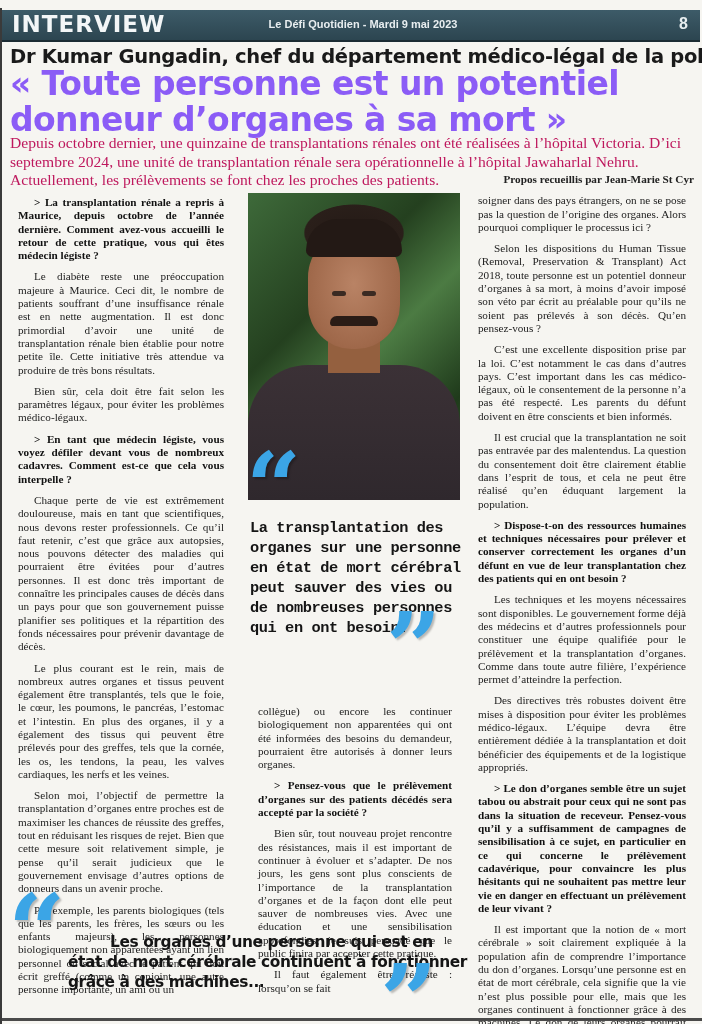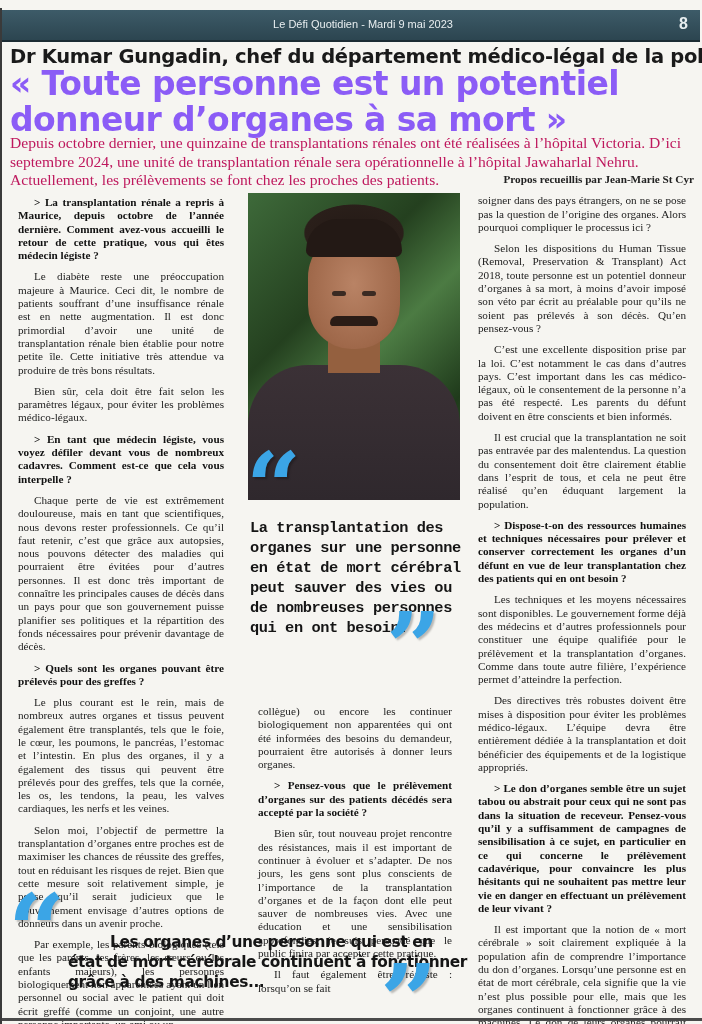"INTERVIEW" span.section { html: none -> <span>INTERVIEW</span> }
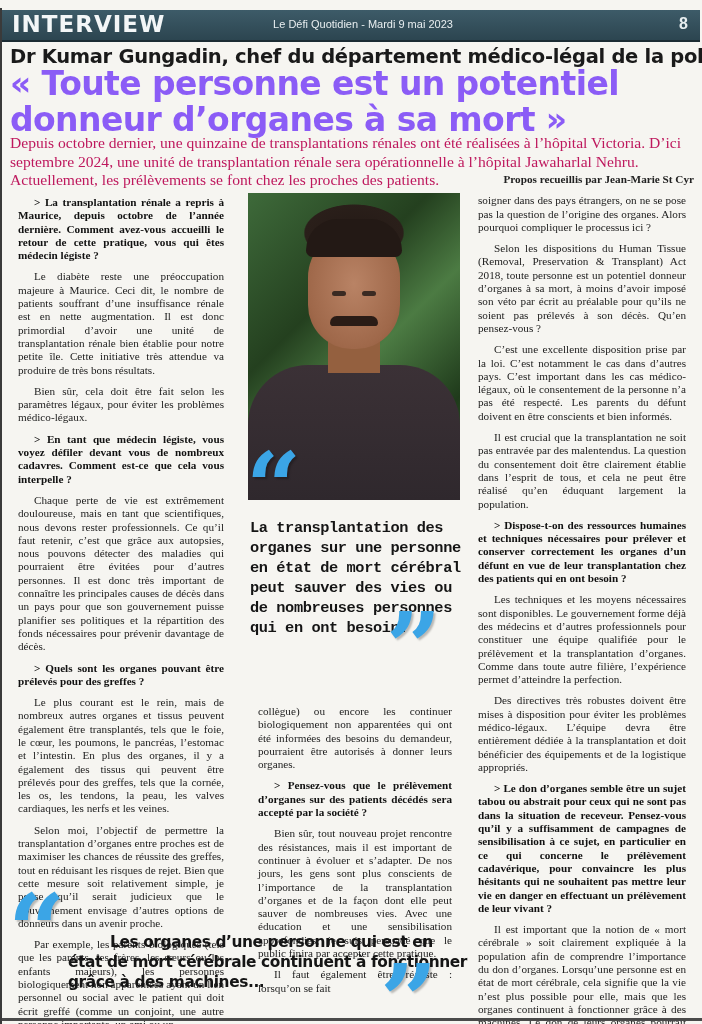"Le Défi Quotidien - Mardi" .topbar .dateline { font-weight: normal -> bold }
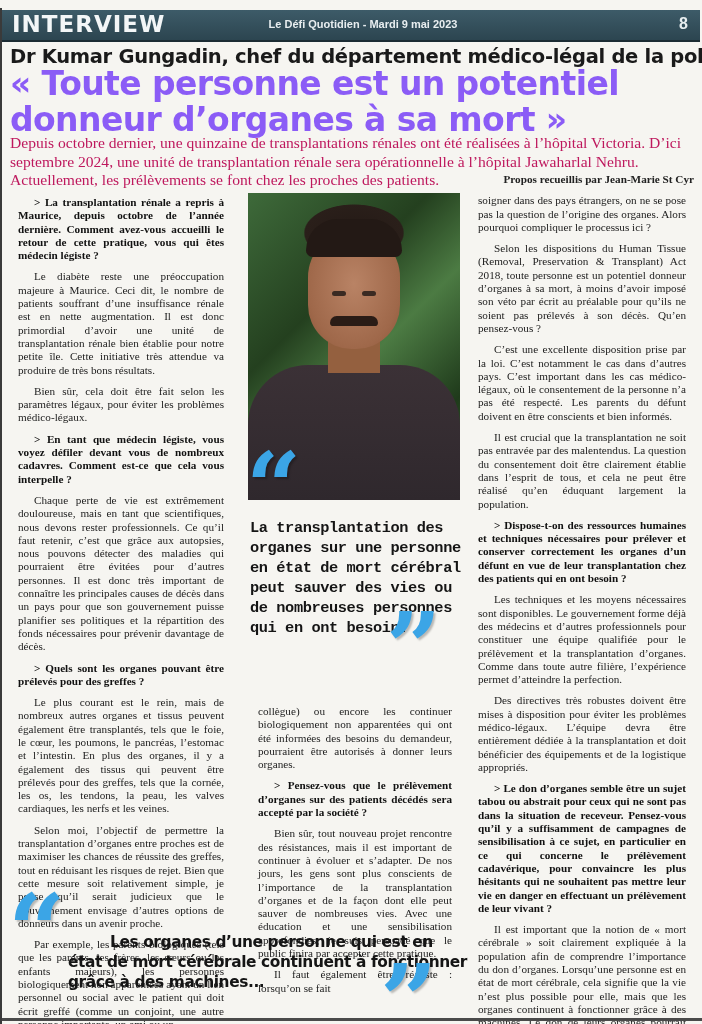"> Quels sont les organes" p.q { html: <p>&gt; Quels sont les organes pouvant être prélevés pour des greffes ?</p> -> none }
